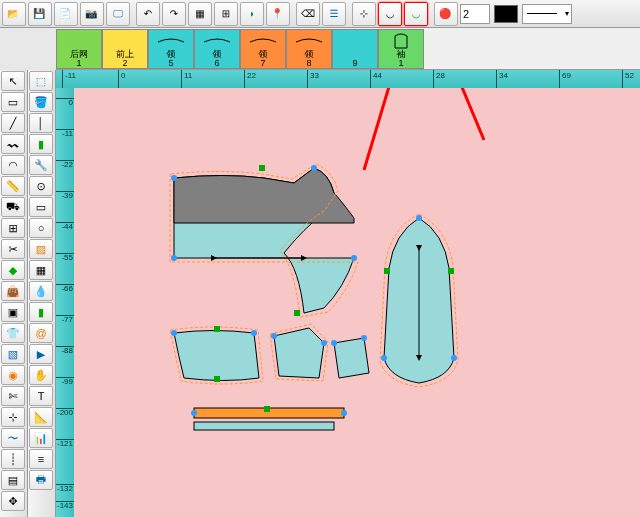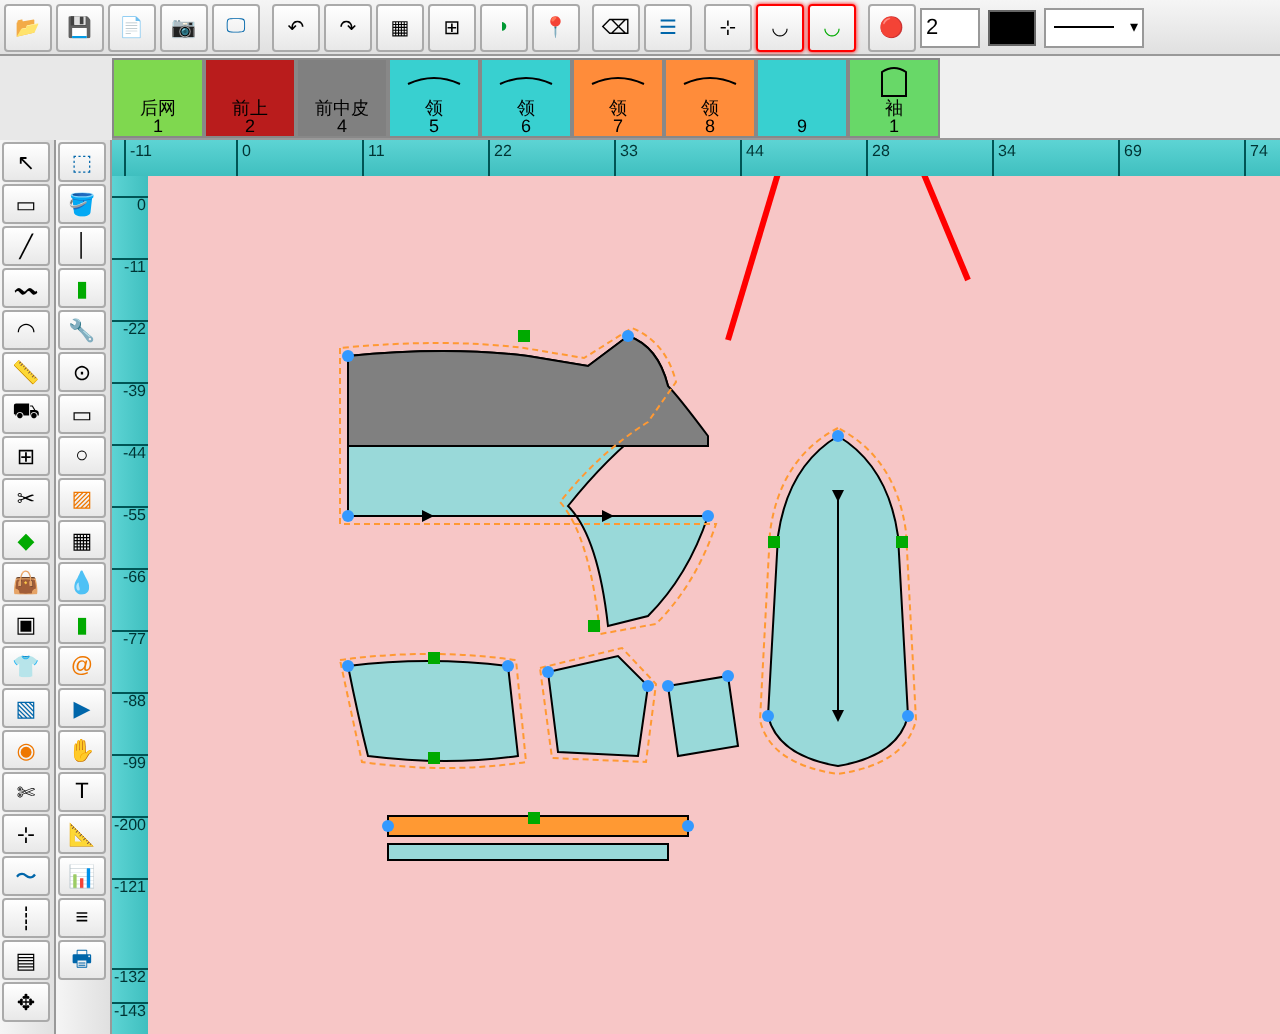"前上" div.piece-tab { background: #b91c1c -> #fde047 }
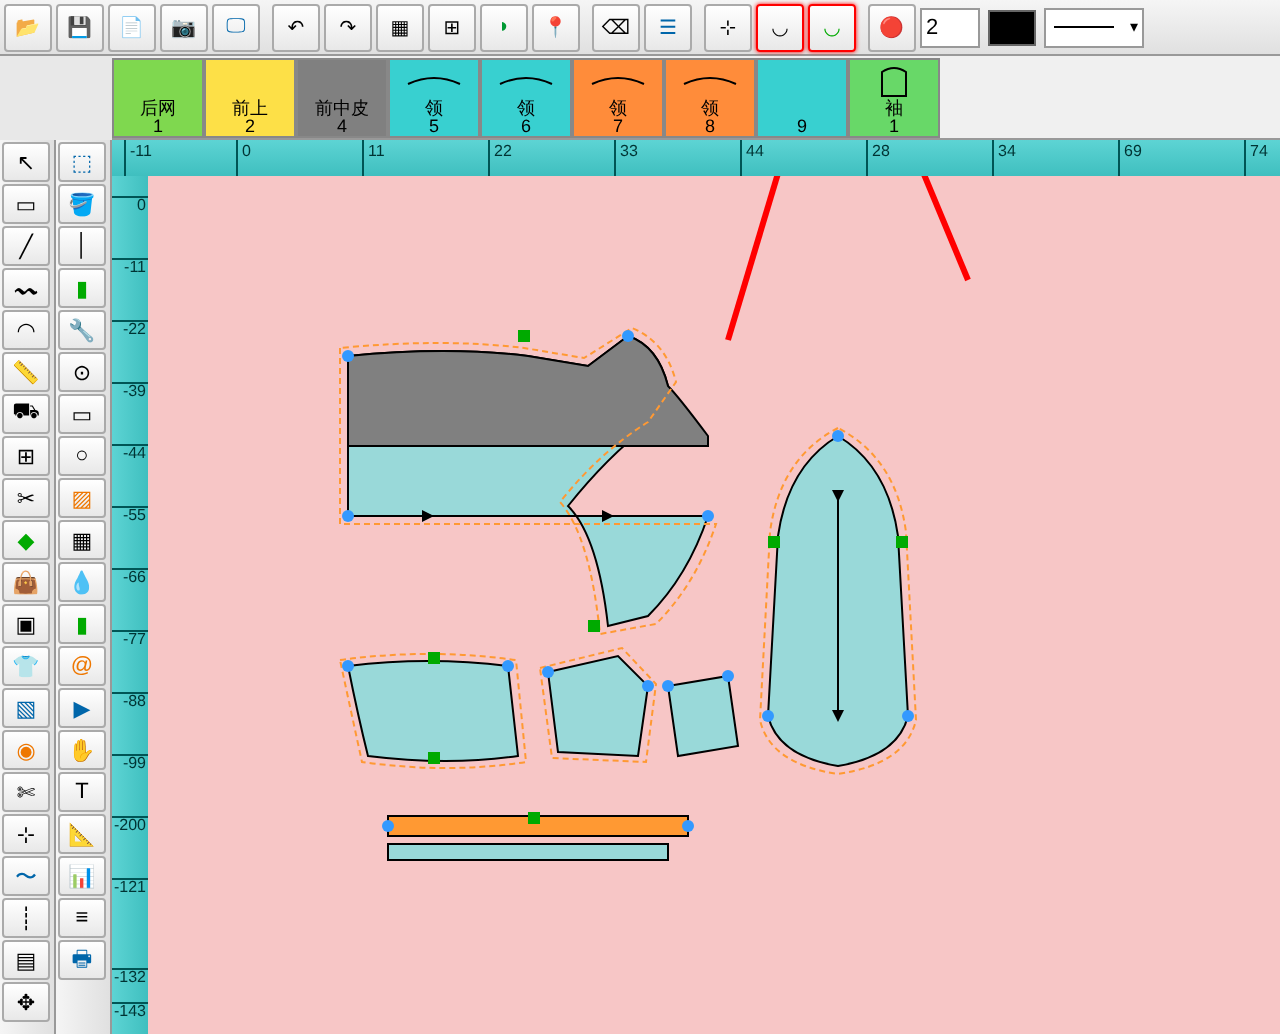"前中皮" div.piece-tab { html: <div> <div></div> <div><span>前中皮</span><br><span>4</span></div> </div> -> none }
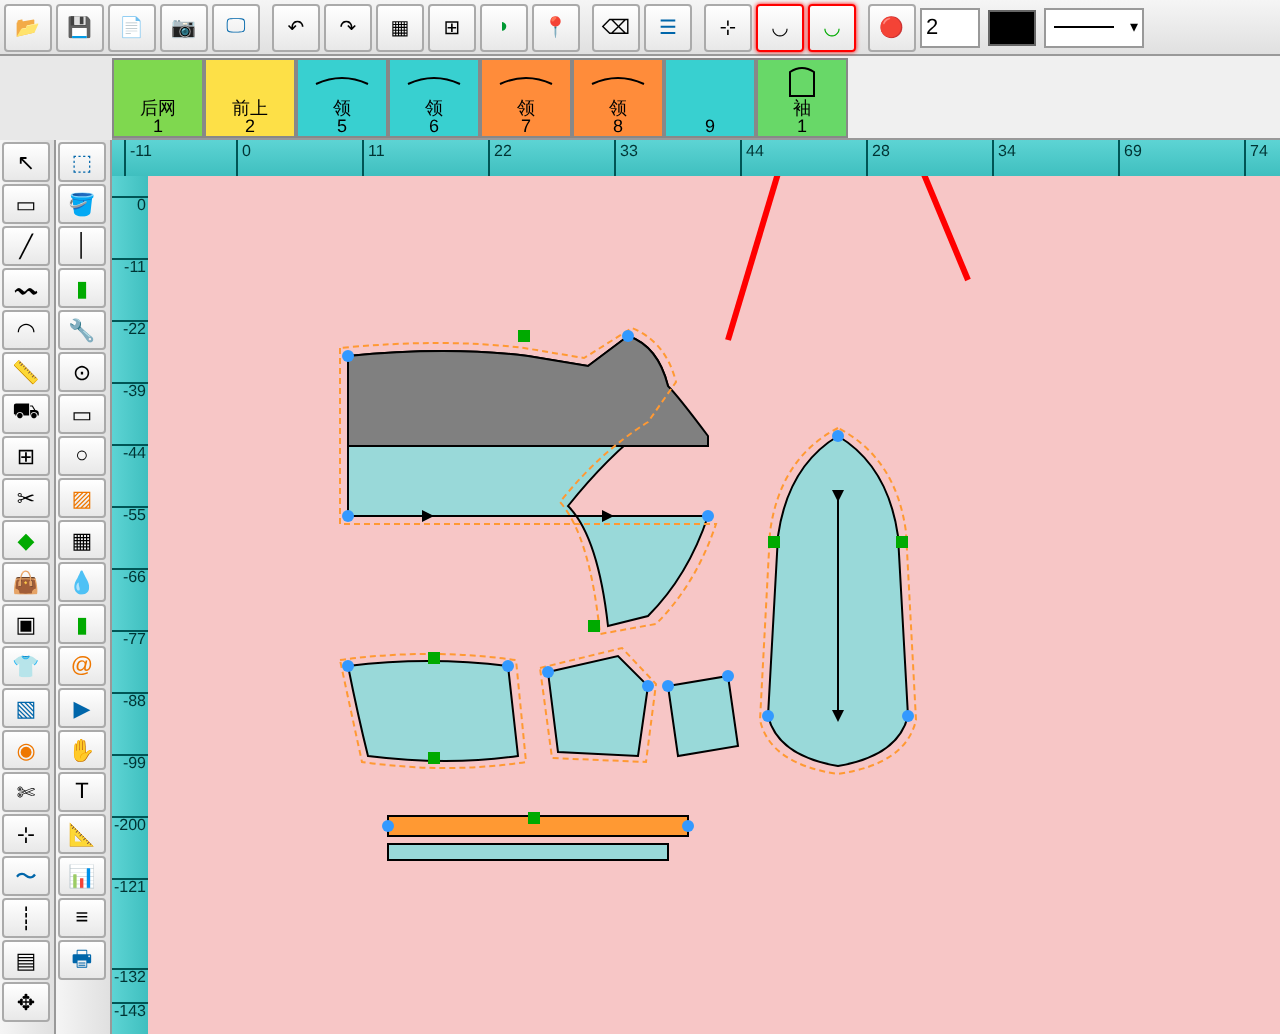"74" div.tick { text: 74 -> 52 }
